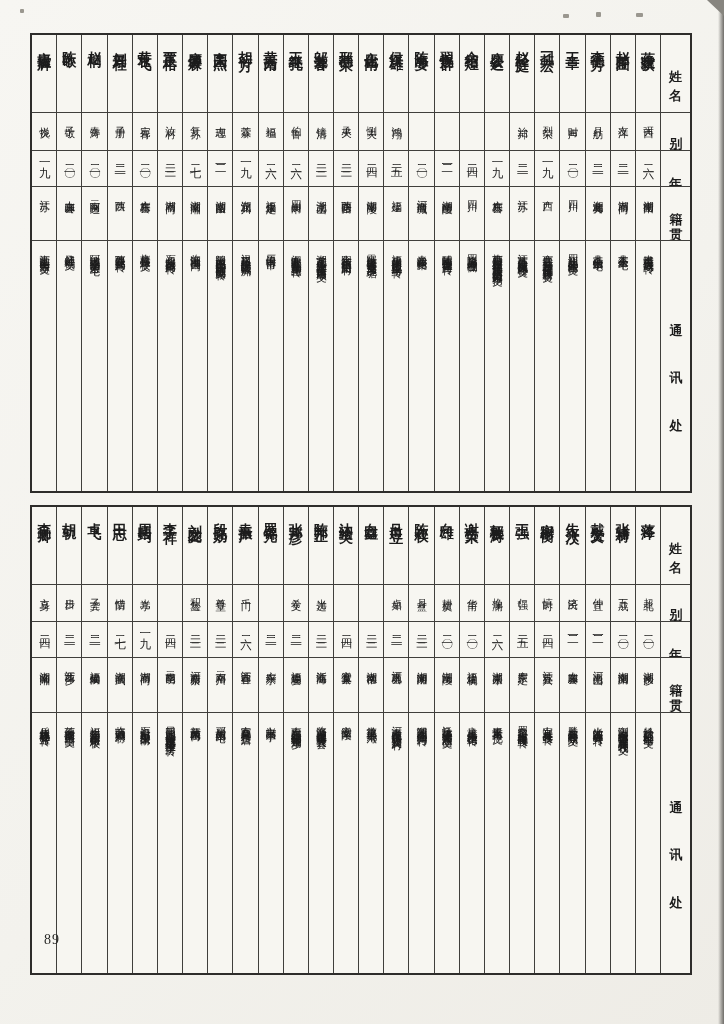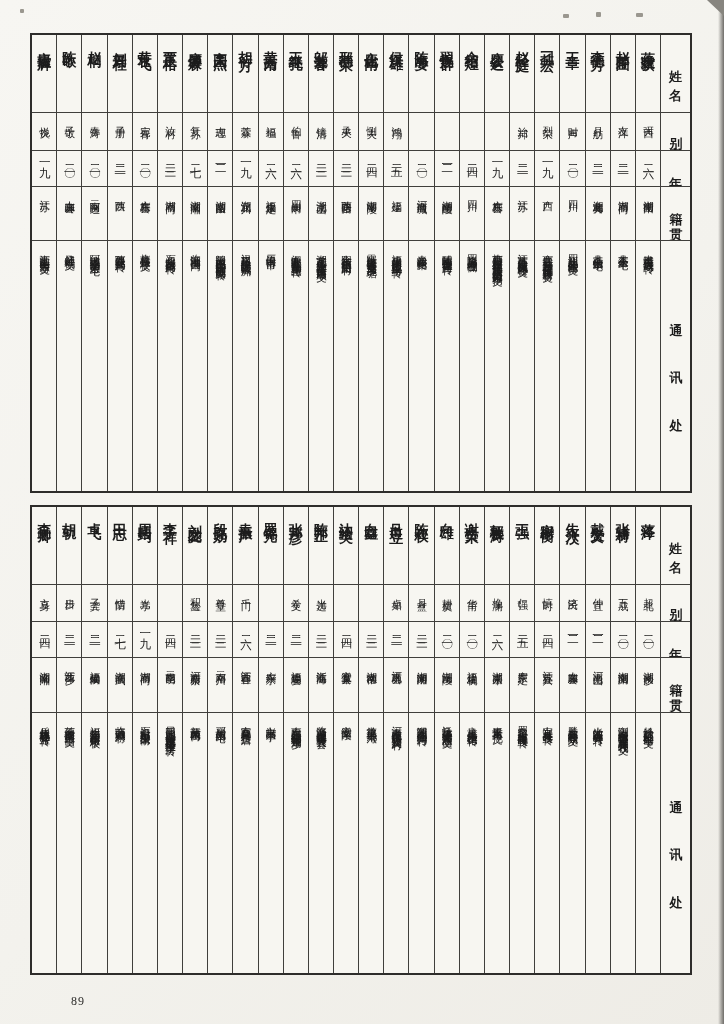"89" .page-number { font-size: 12px -> 14px; margin-left: 27px -> none; top: 994px -> 932px }
